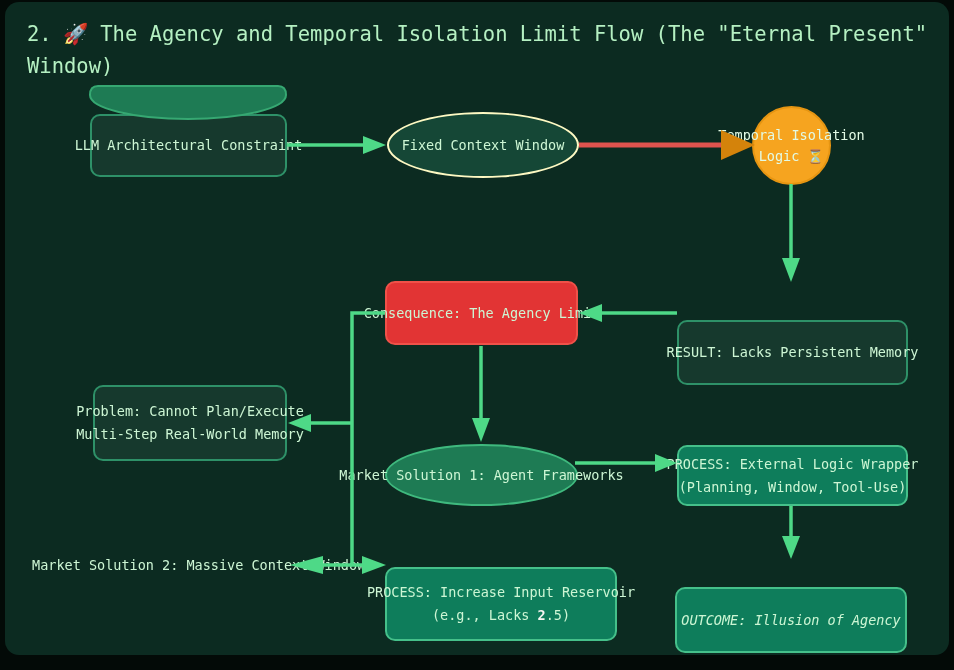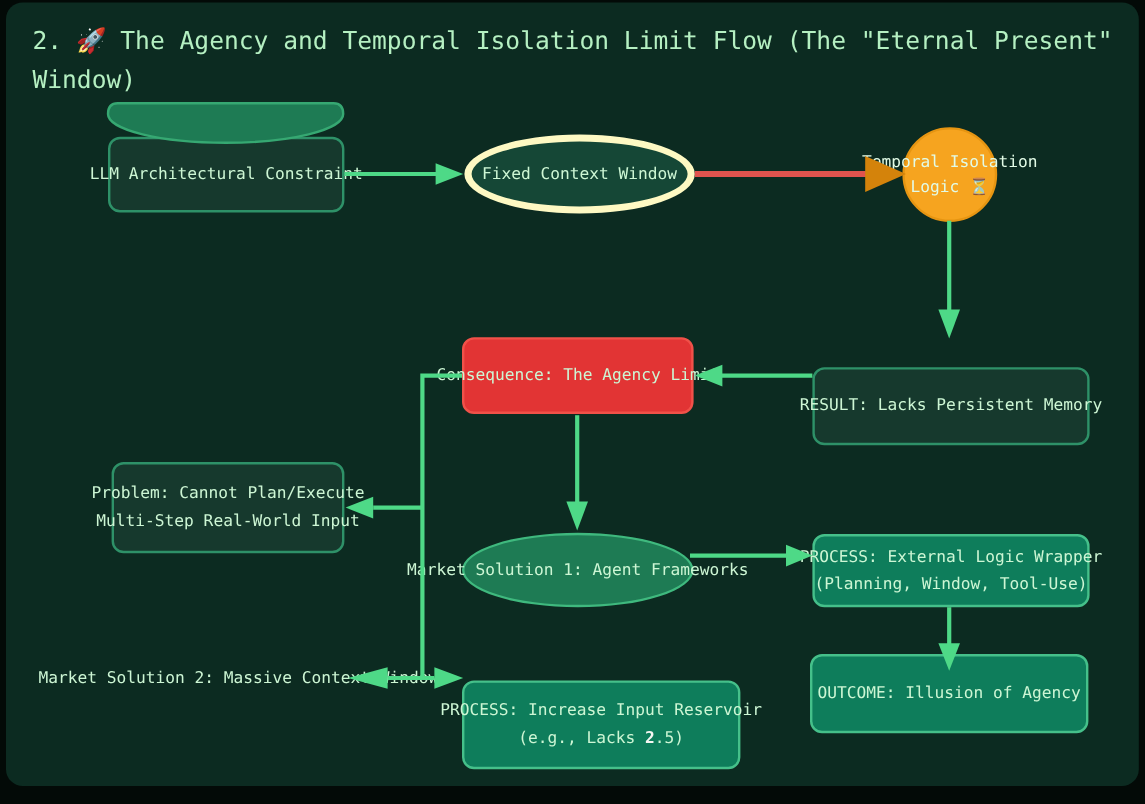"Fixed Context Window" .ellipse-dark { border: 6px solid #fef9c3 -> 2px solid #fef9c3 }
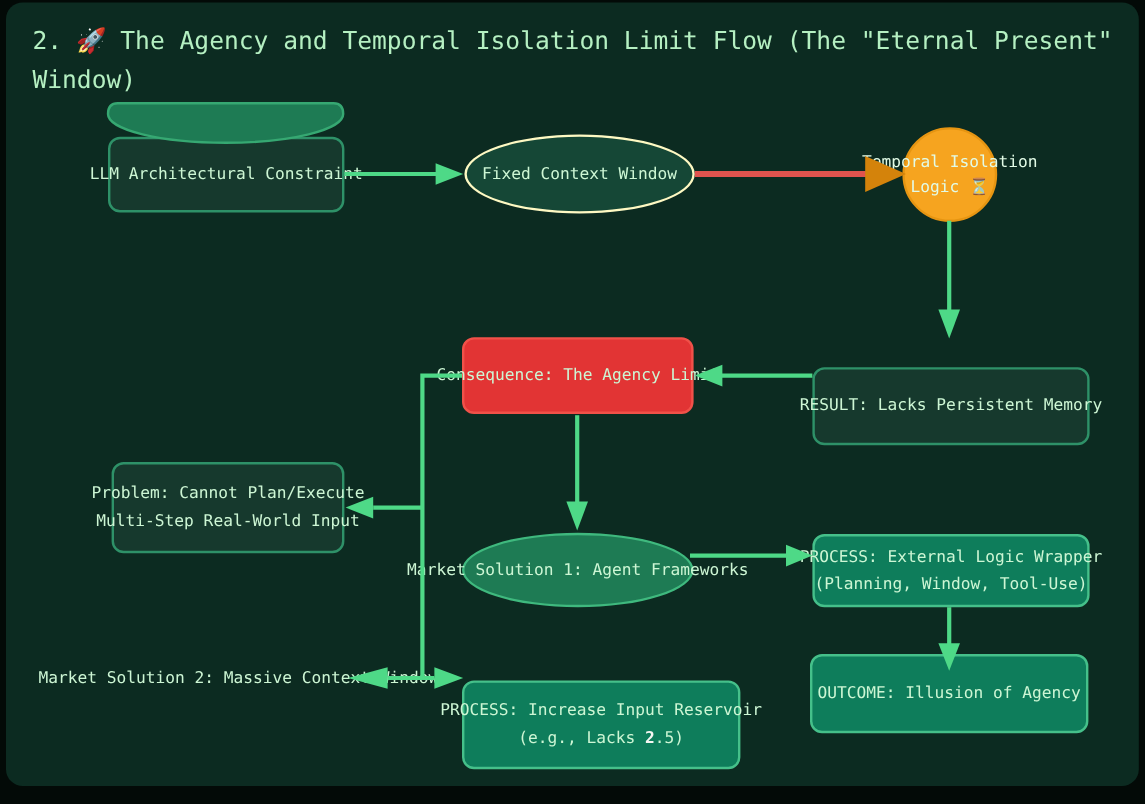"RESULT: Lacks Persistent Memory" div.node { top: 264px -> 278px }
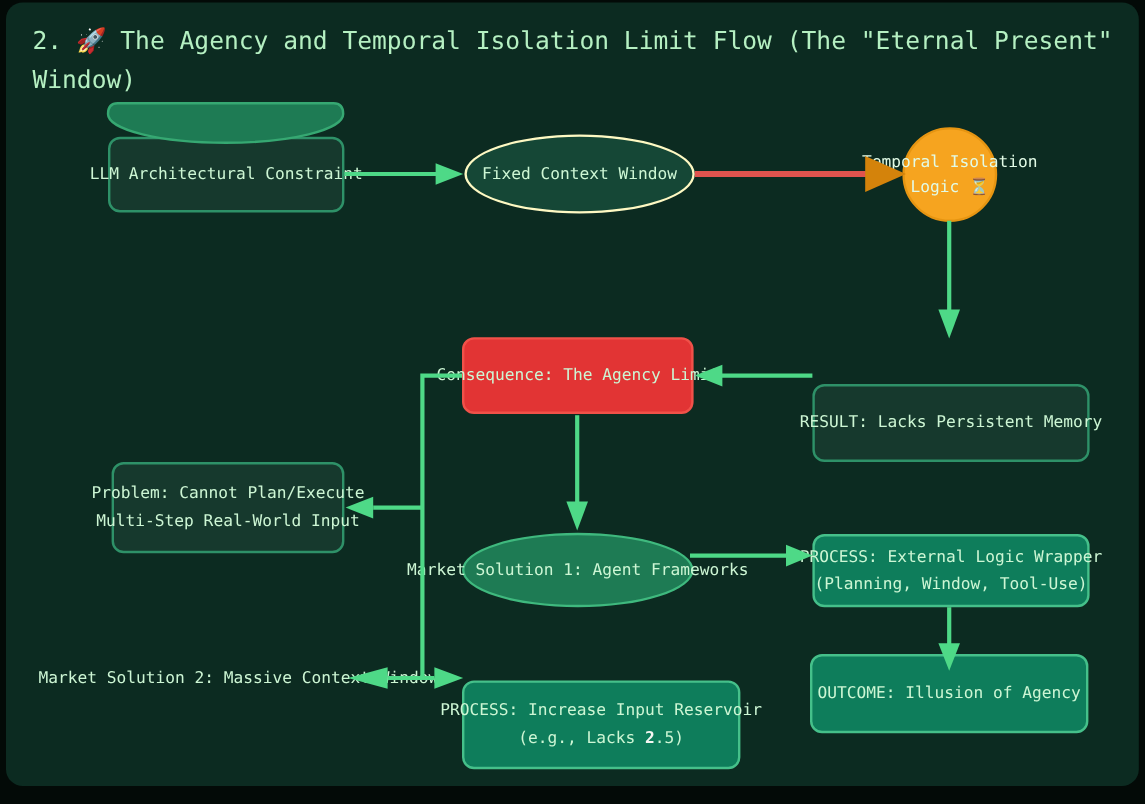"Multi-Step Real-World Input" span { text: Input -> Memory }
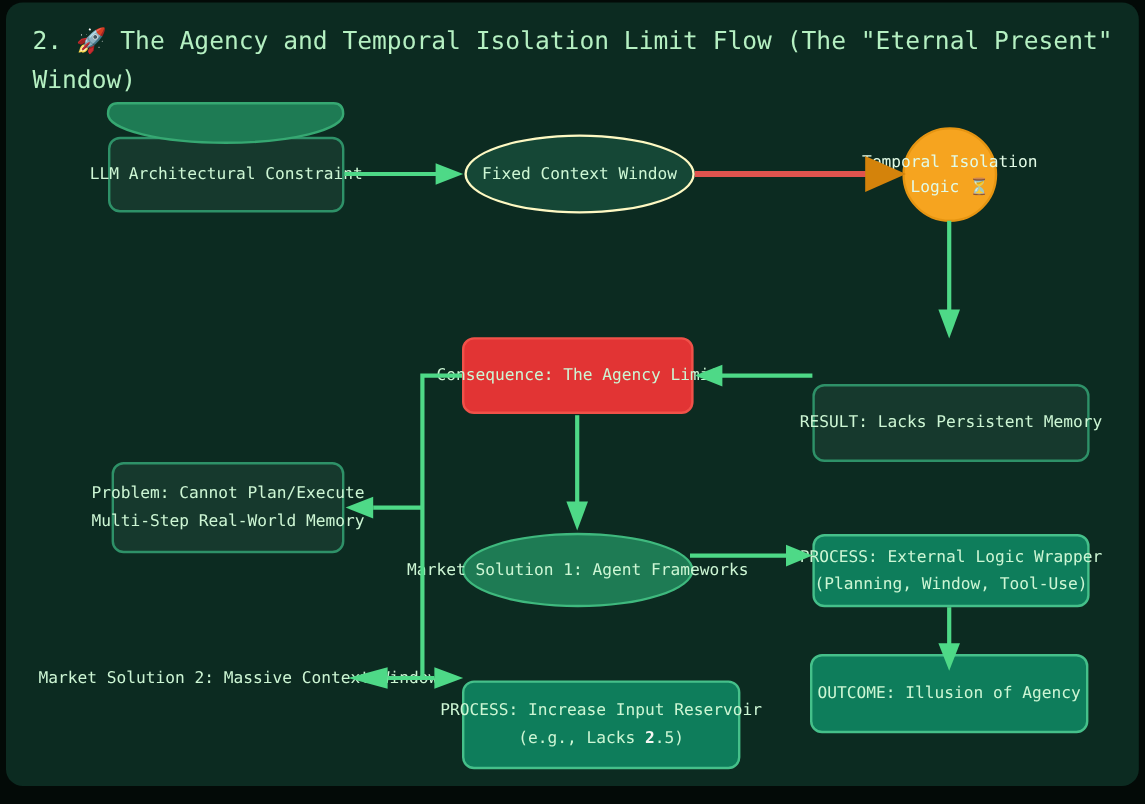"OUTCOME: Illusion of Agency" div.node { font-style: none -> italic; top: 543px -> 585px }
